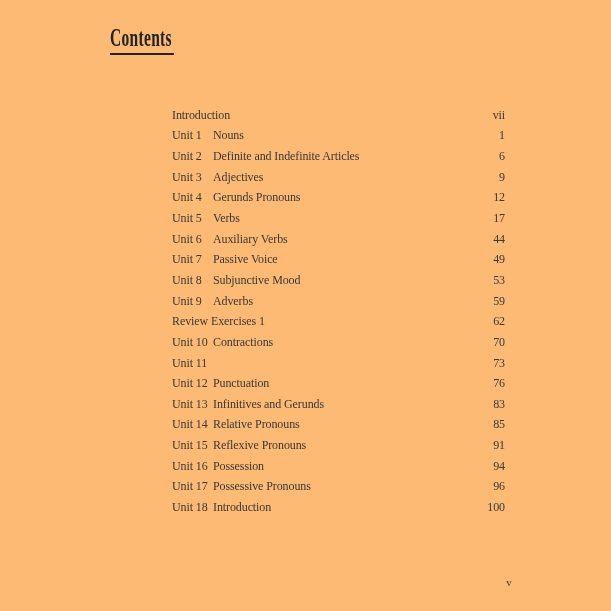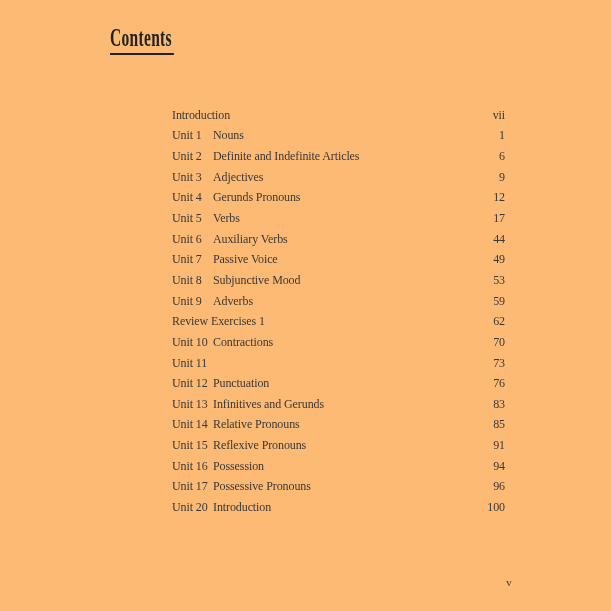"Unit 20" span.toc-label { text: 20 -> 18 }
